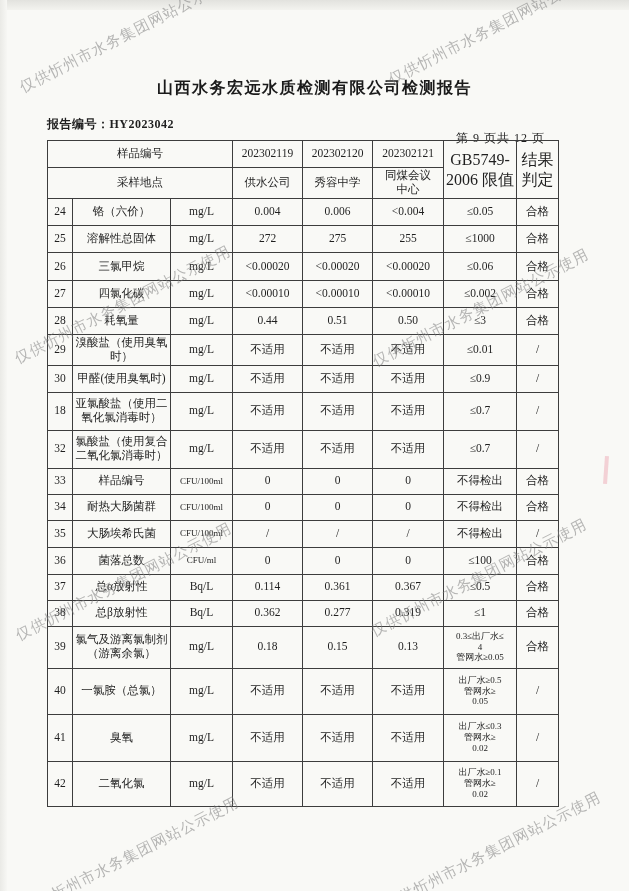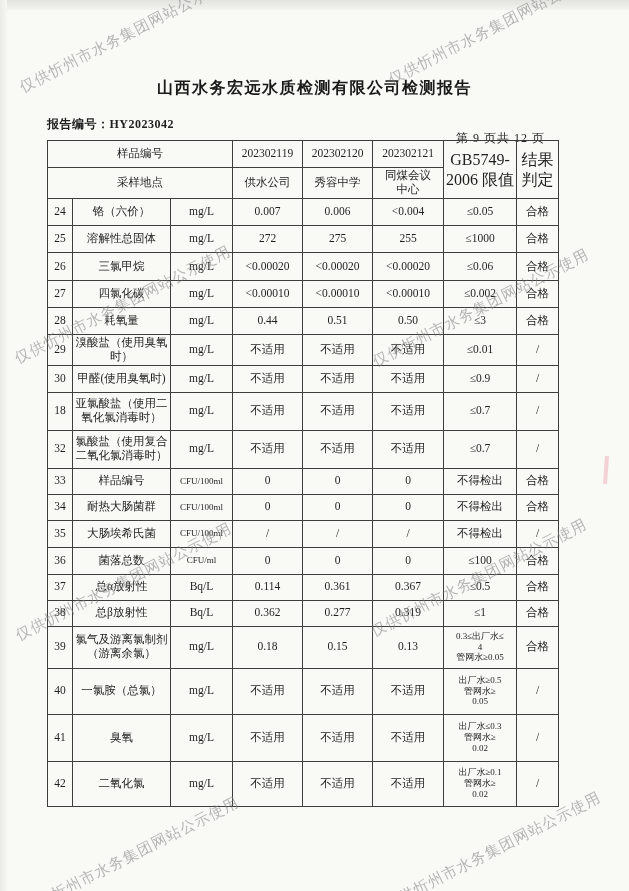"0.007" td.c-val { text: 0.007 -> 0.004 }
